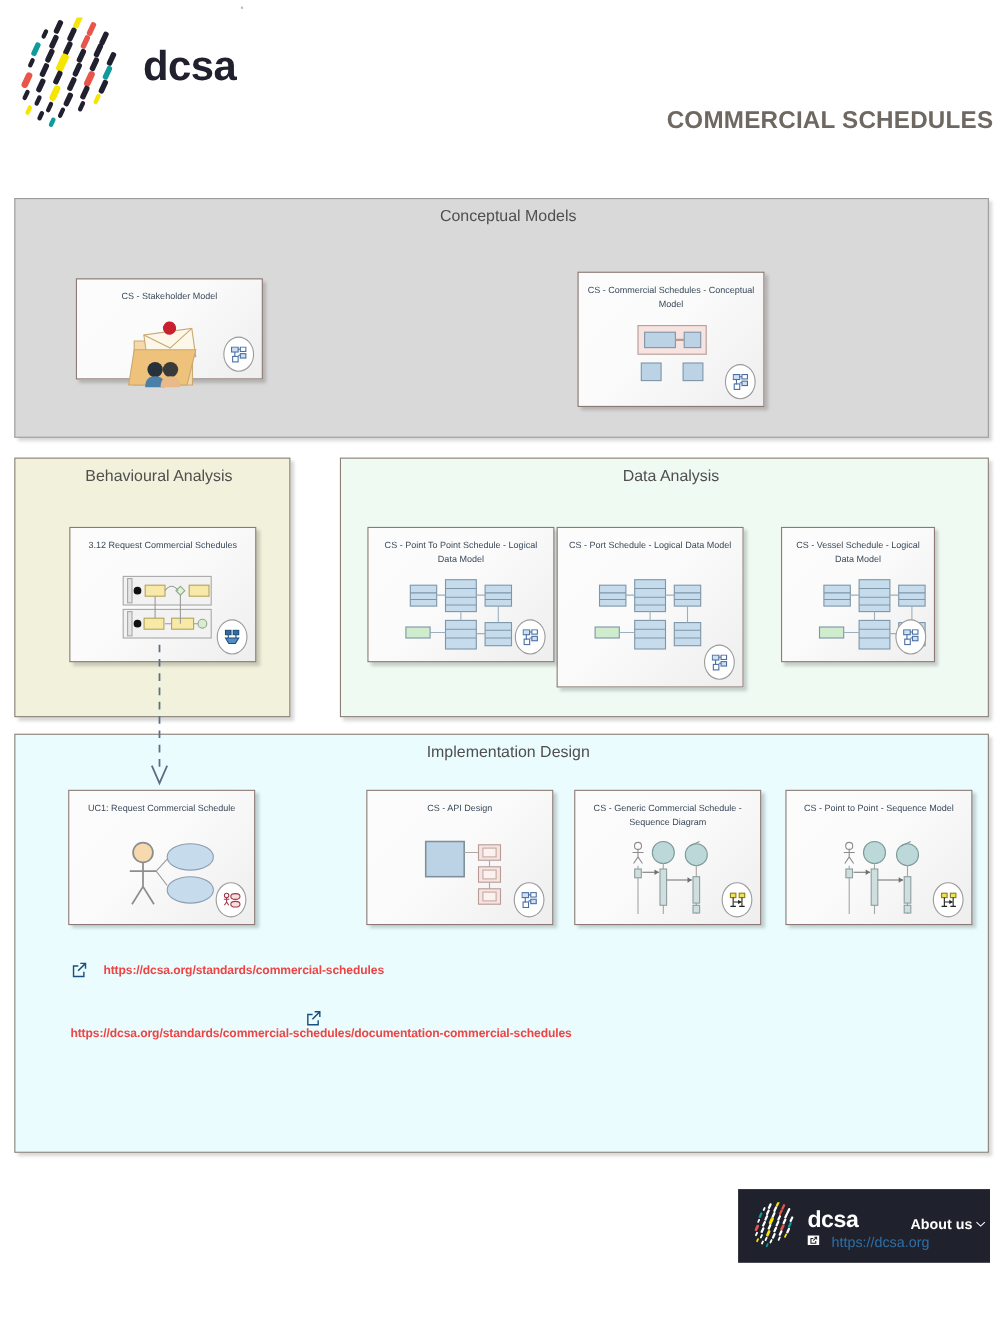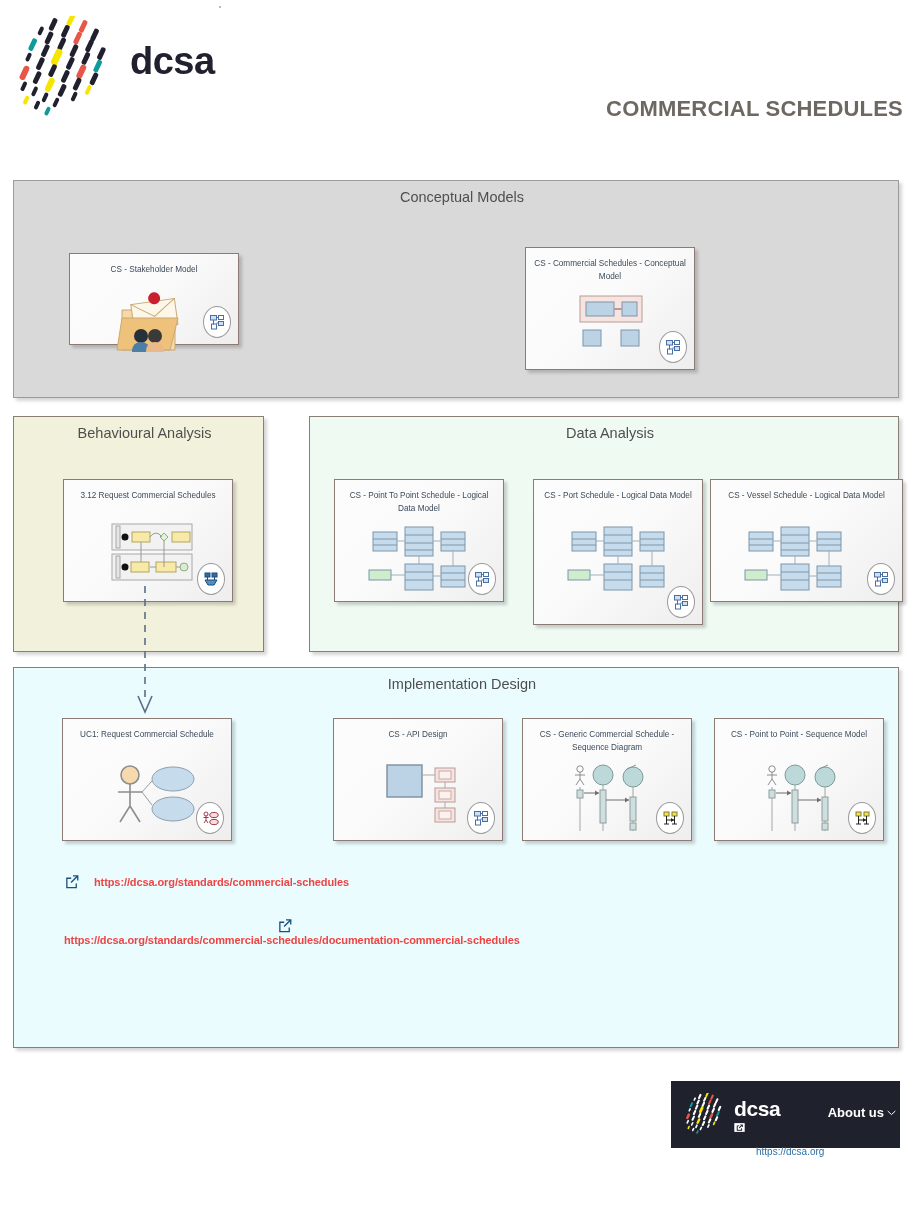"CS - Port Schedule -" div.card { left: 223px -> 196px }
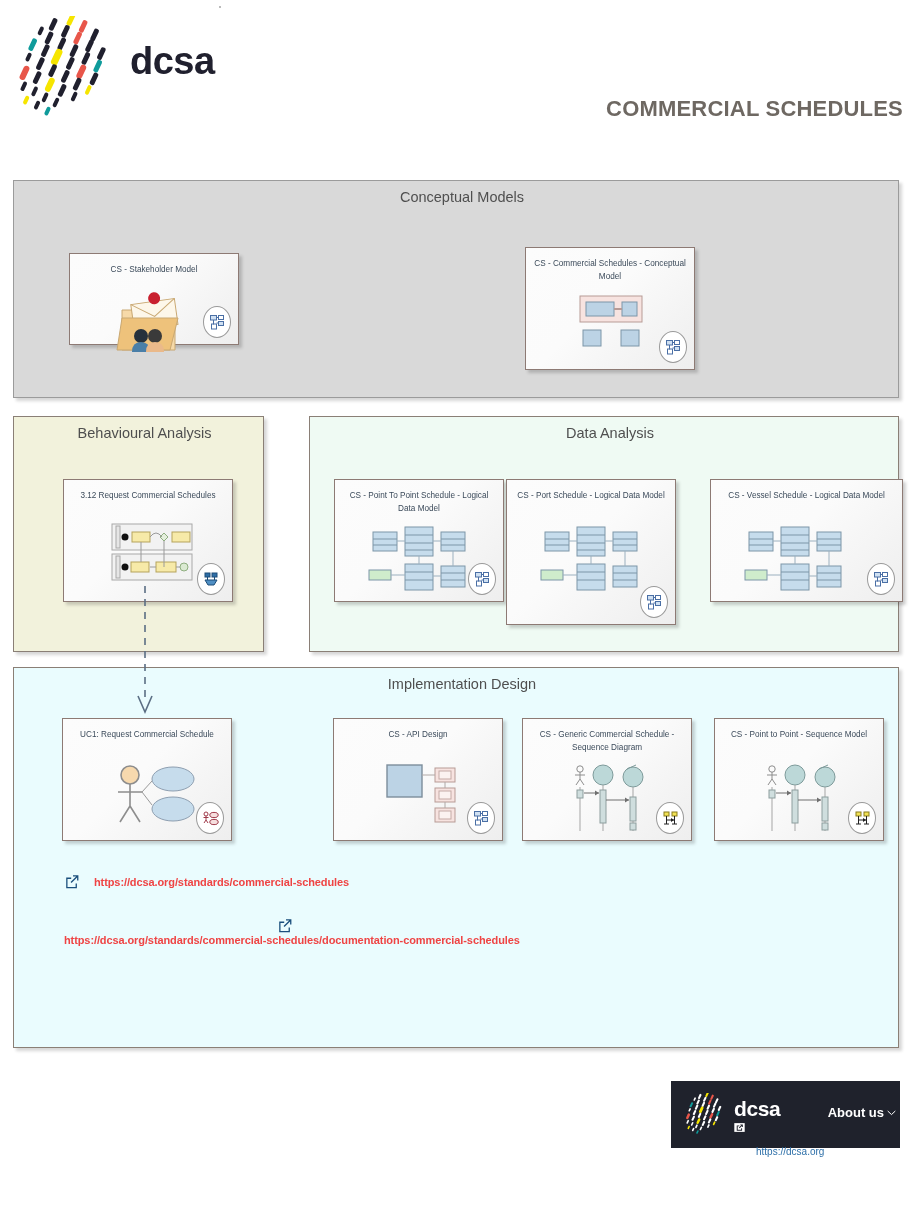"CS - Vessel Schedule -" div.card { width: 193px -> 140px }
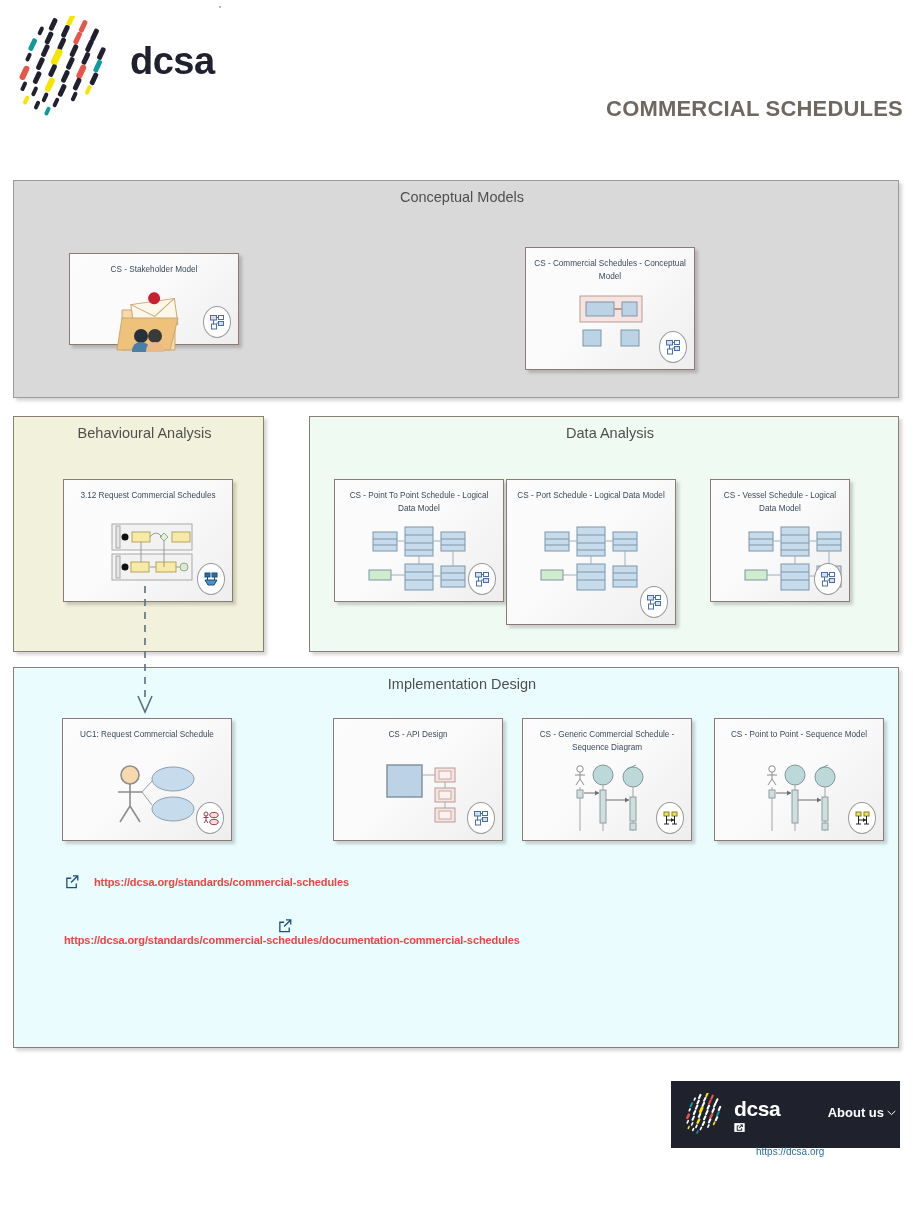"https://dcsa.org" #footer-link-text { font-size: 10px -> 13px; margin-top: 24px -> none }
